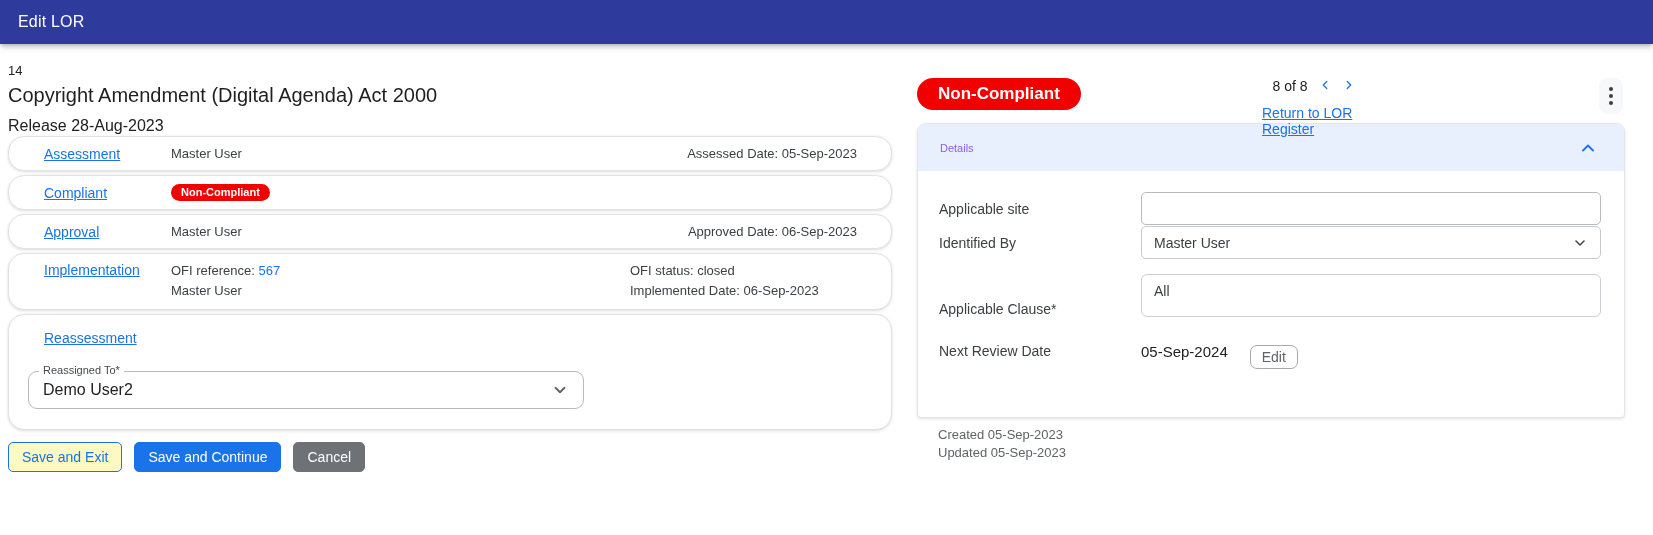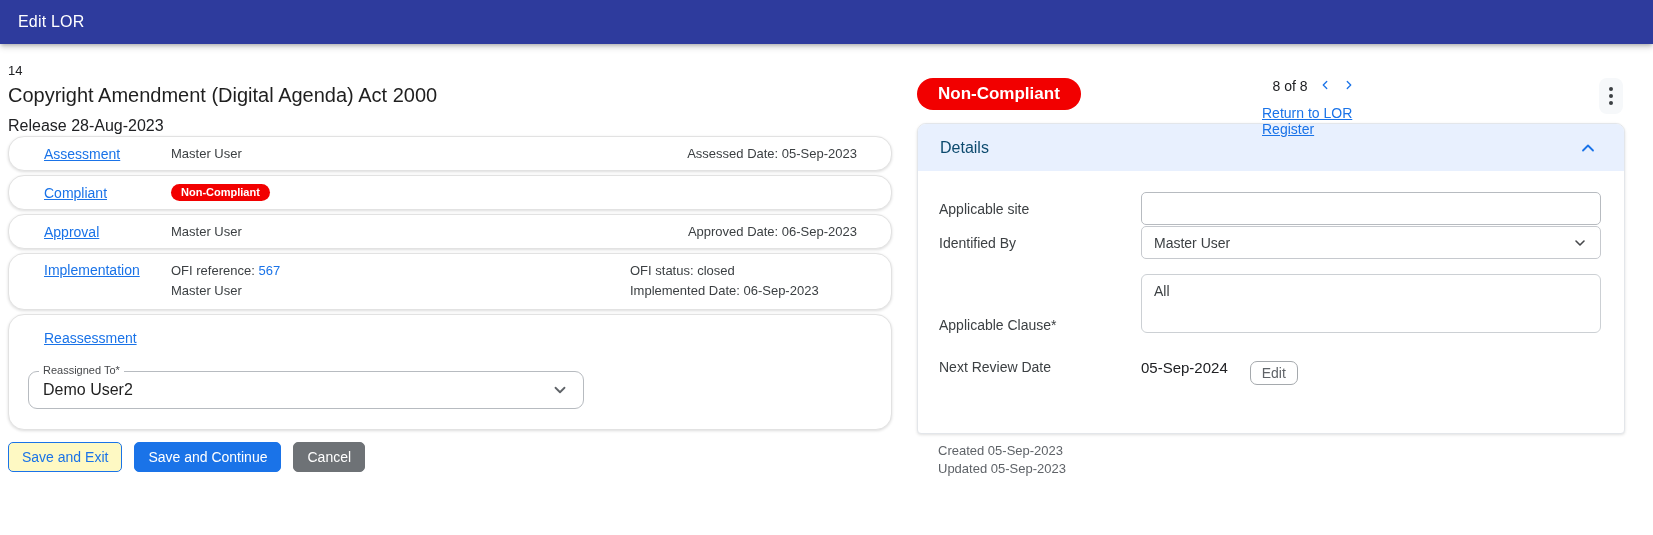"Details" .details-title { color: #0c4a6e -> #8b5cf6; font-size: 16px -> 11px }
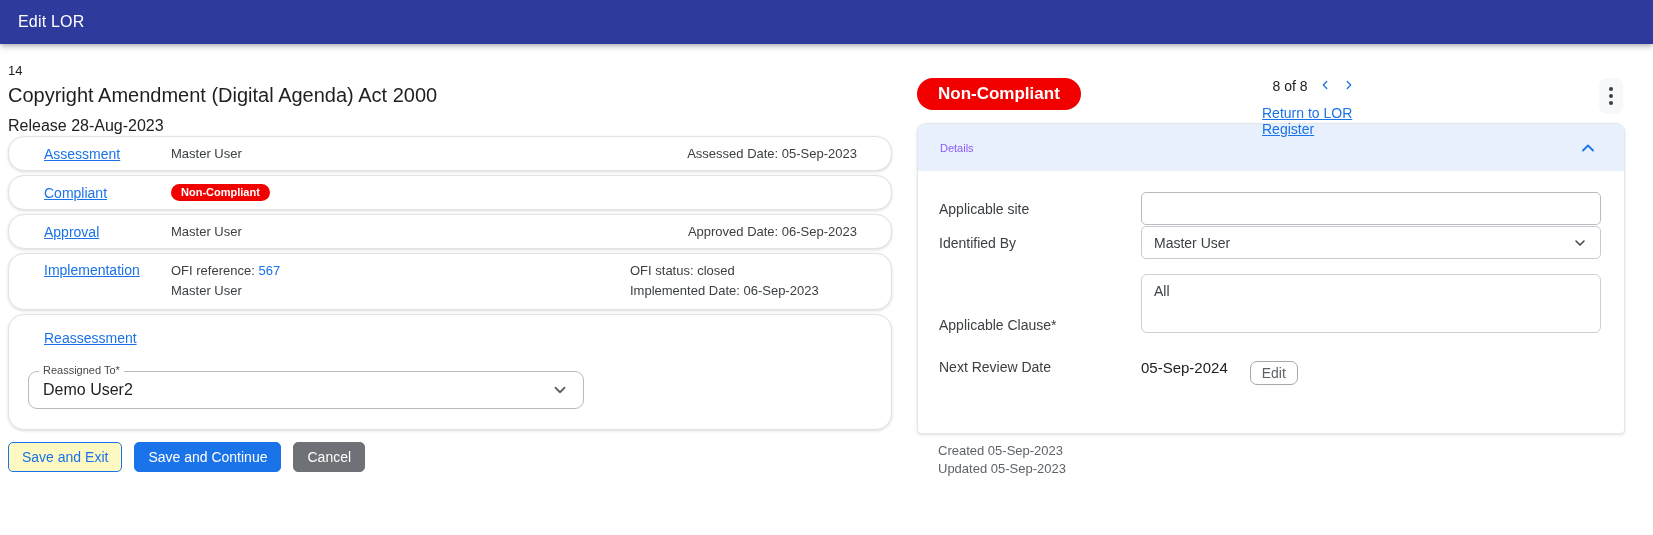"All" .textarea-box { height: 59px -> 43px }
